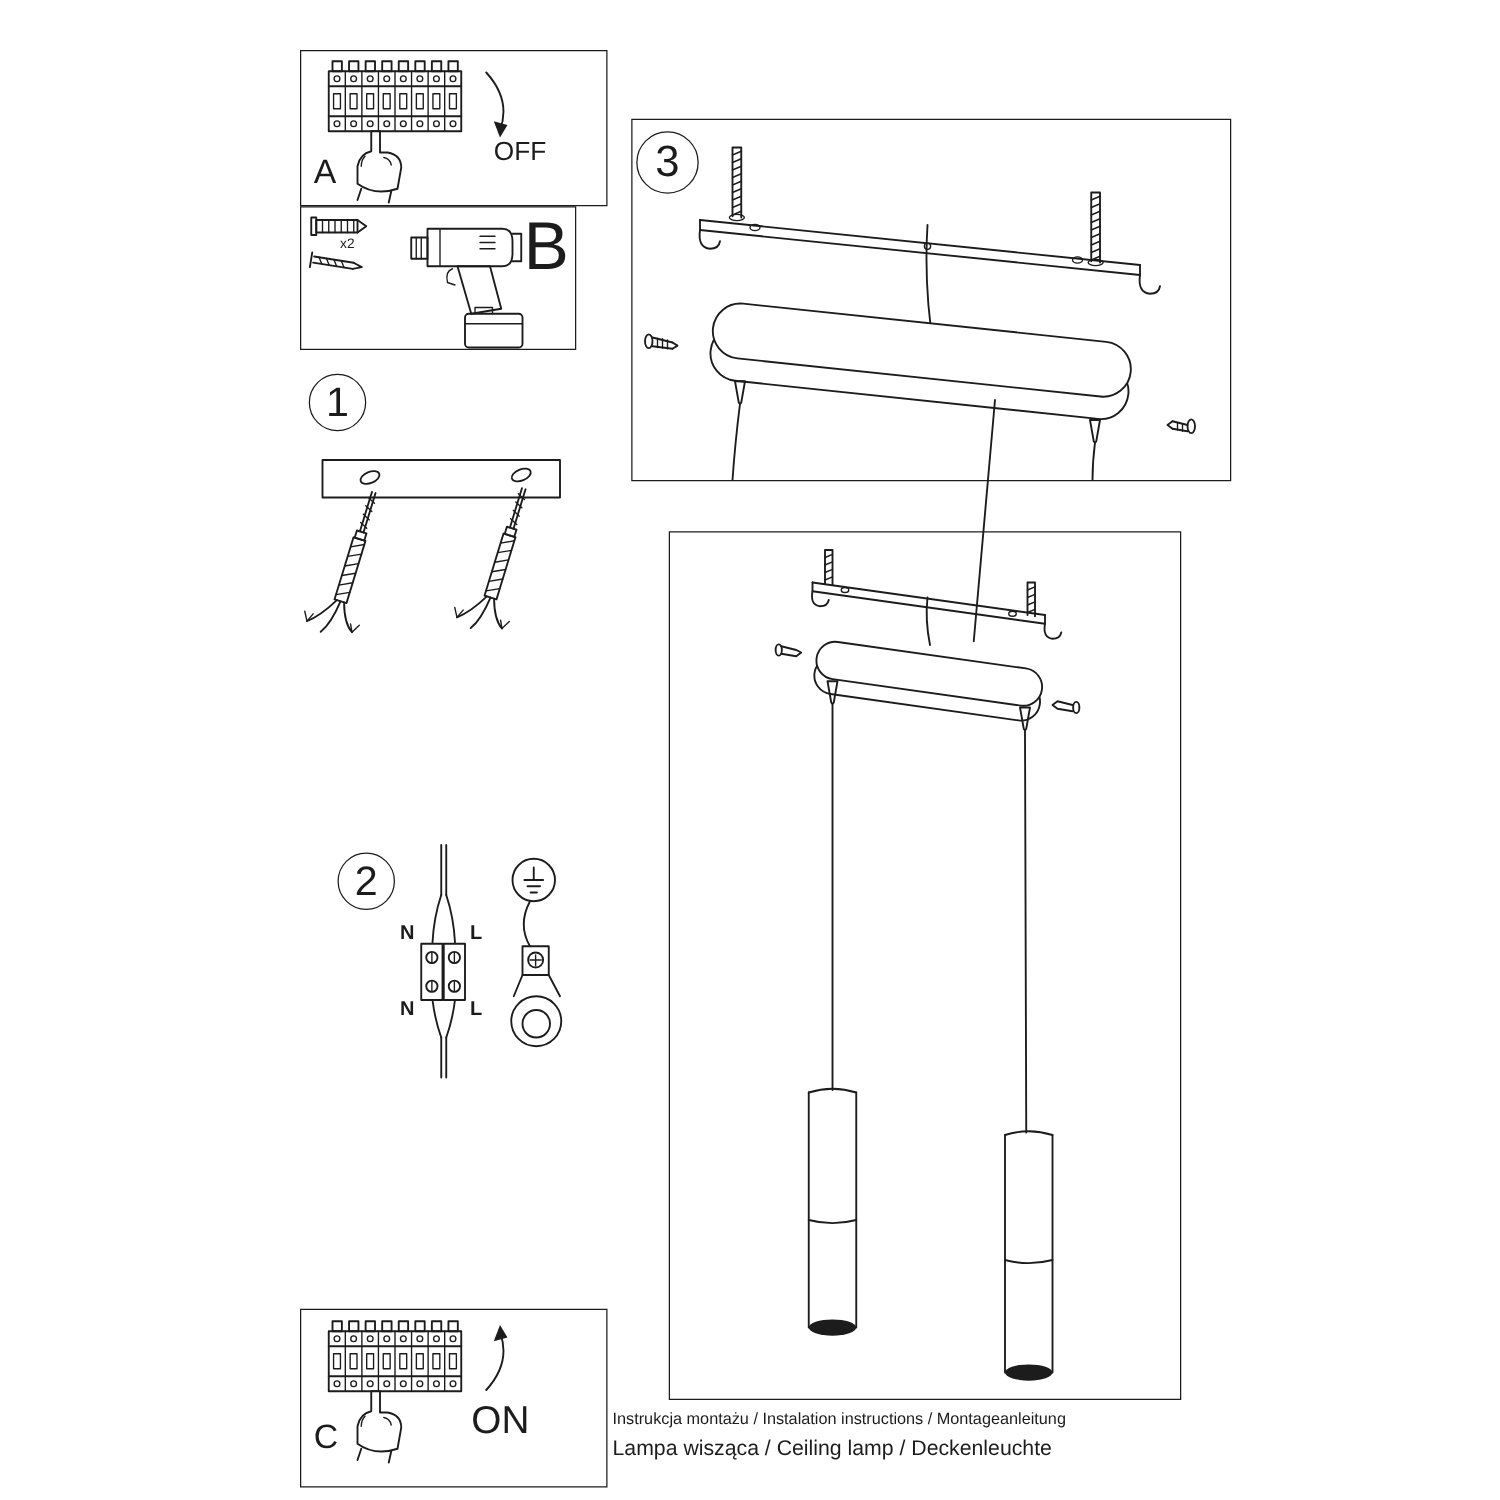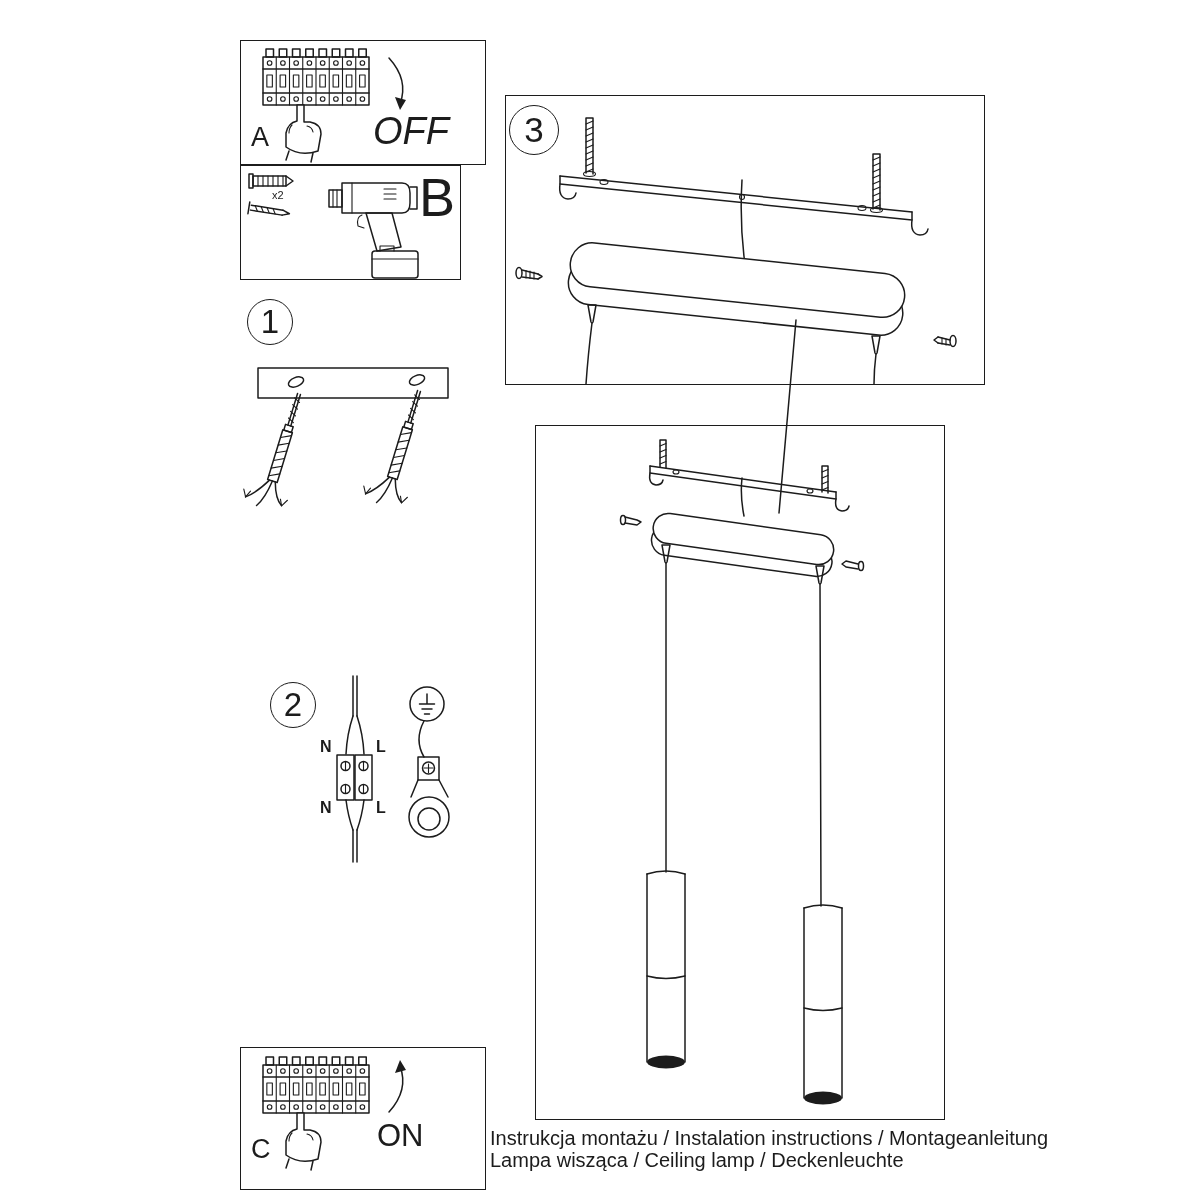"OFF" #lbl-off { font-size: 38px -> 21px; font-style: italic -> none; left: 373px -> 395px }
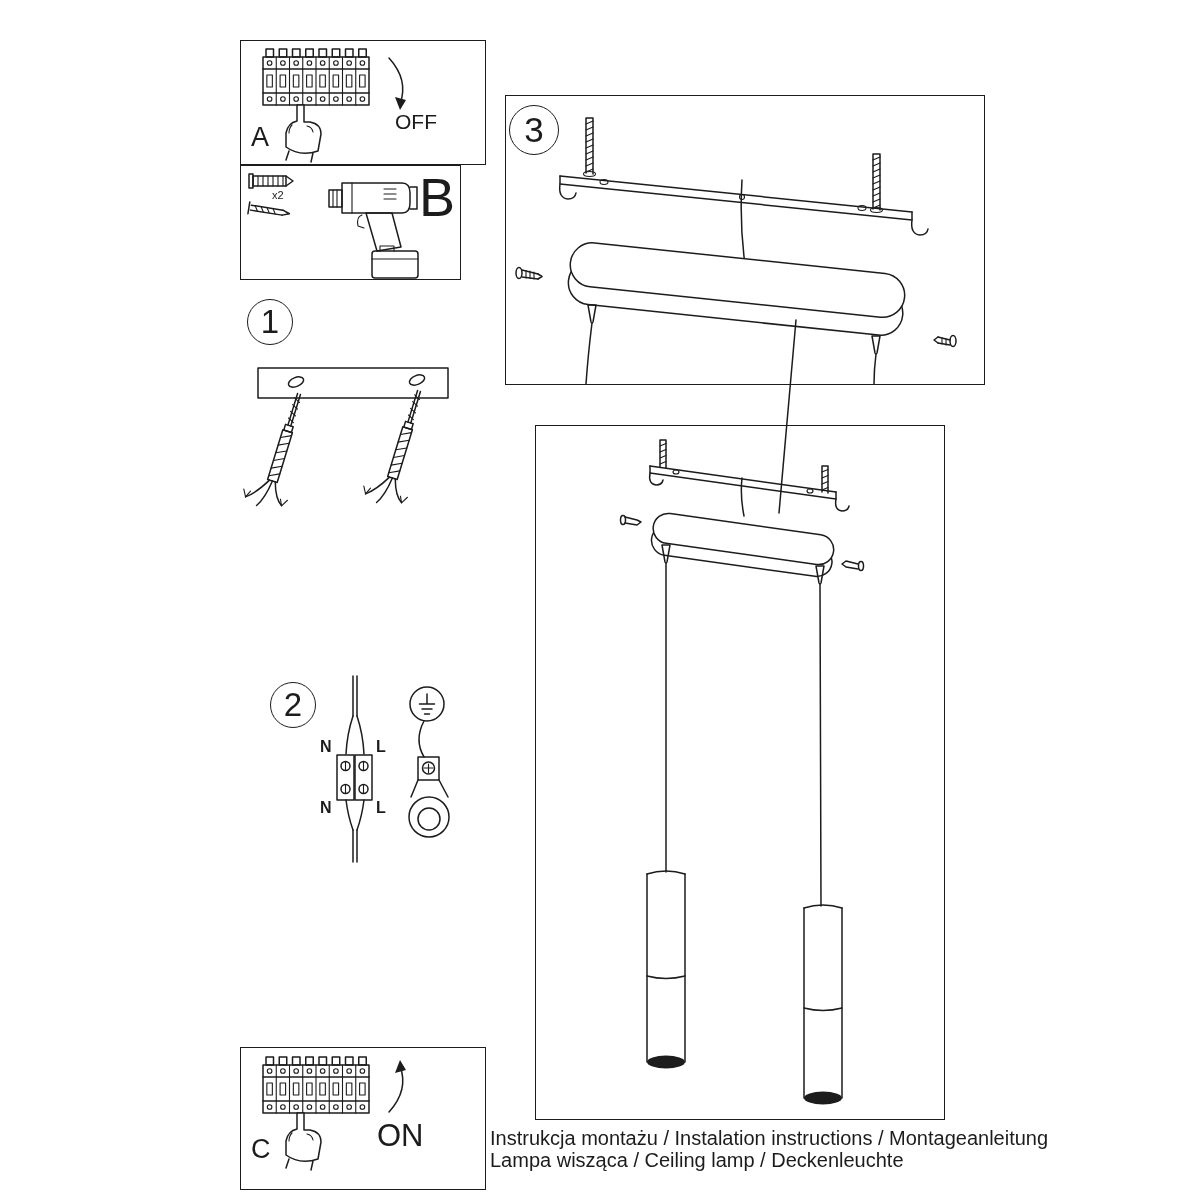"Instrukcja montażu / Instalation" #footer-1 { font-size: 20px -> 13px }
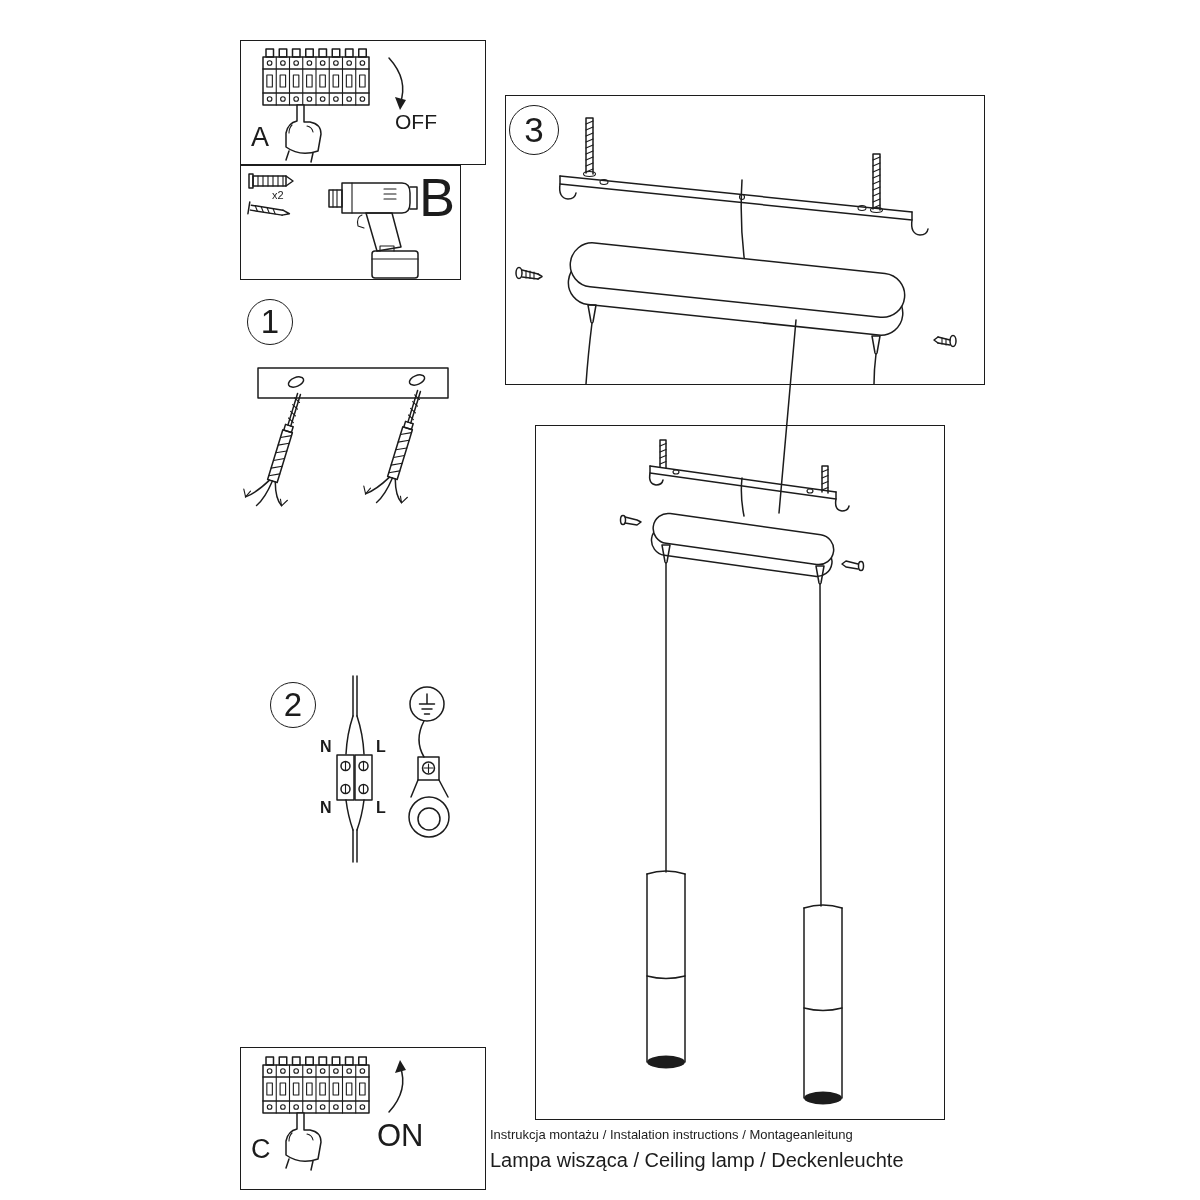"Lampa wisząca / Ceiling lamp" #footer-2 { font-size: 20px -> 17px }
